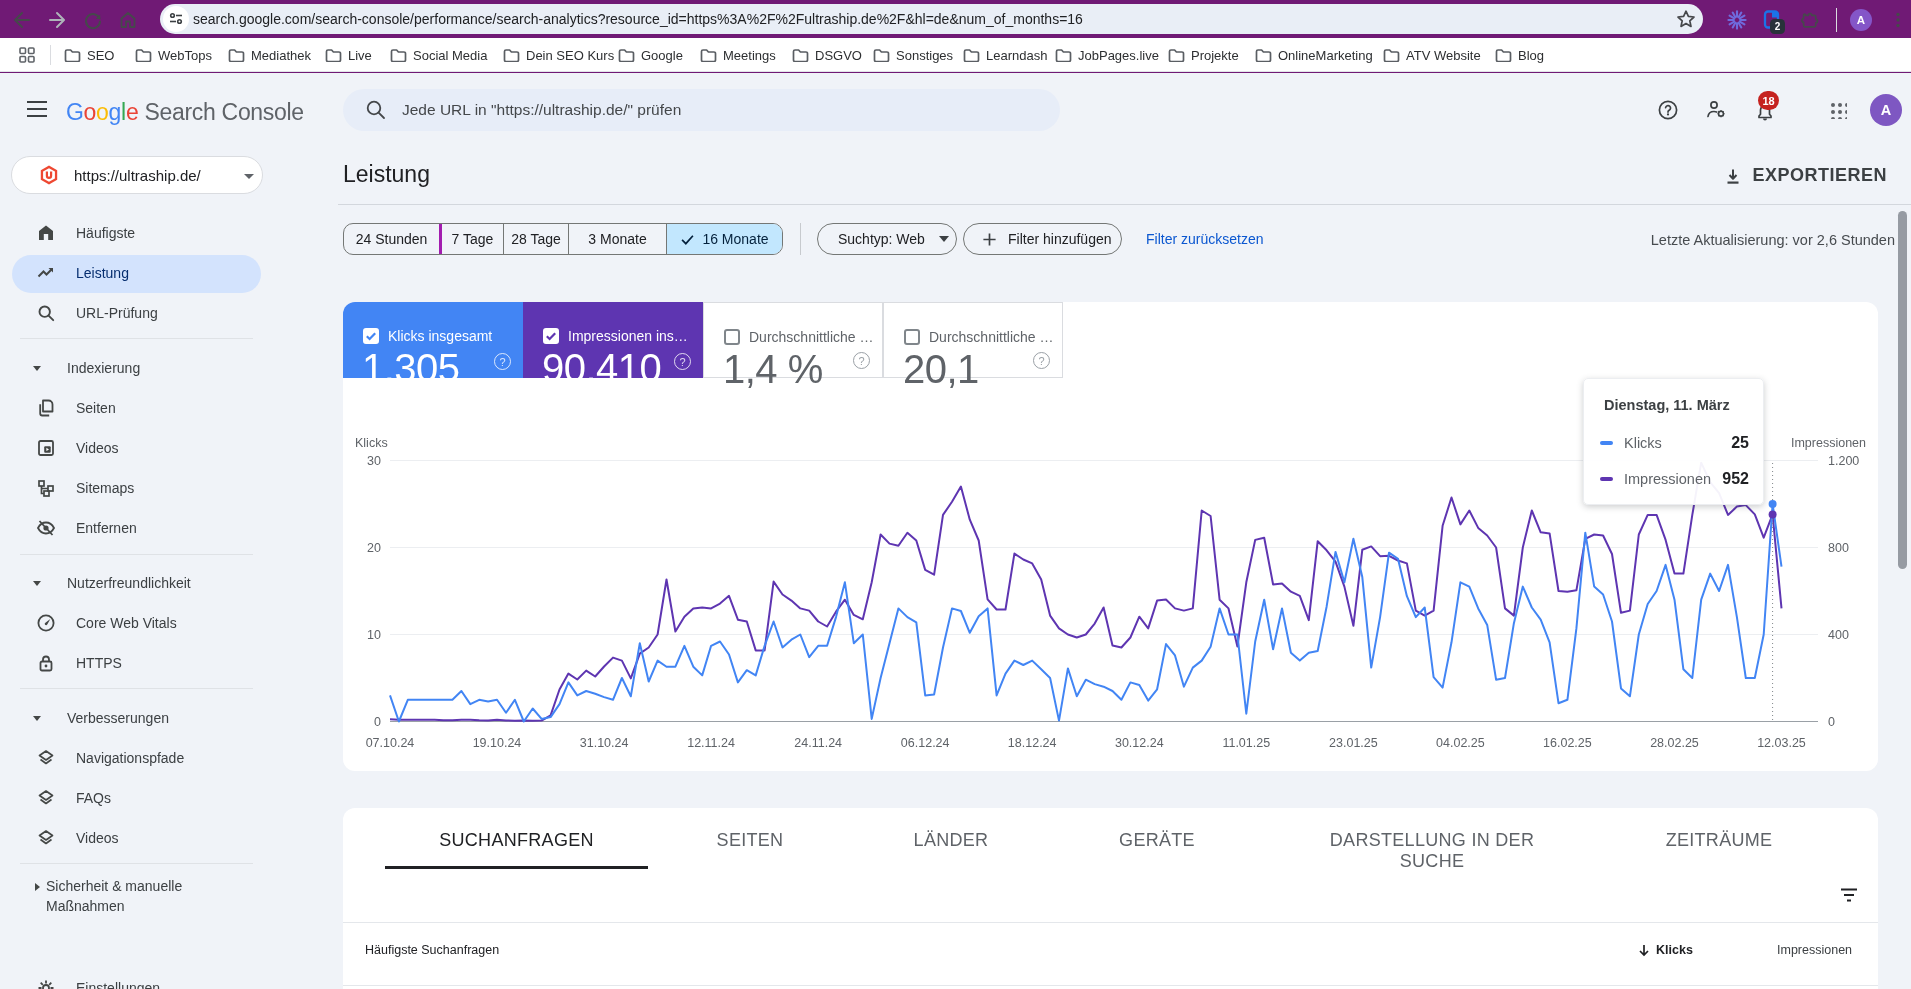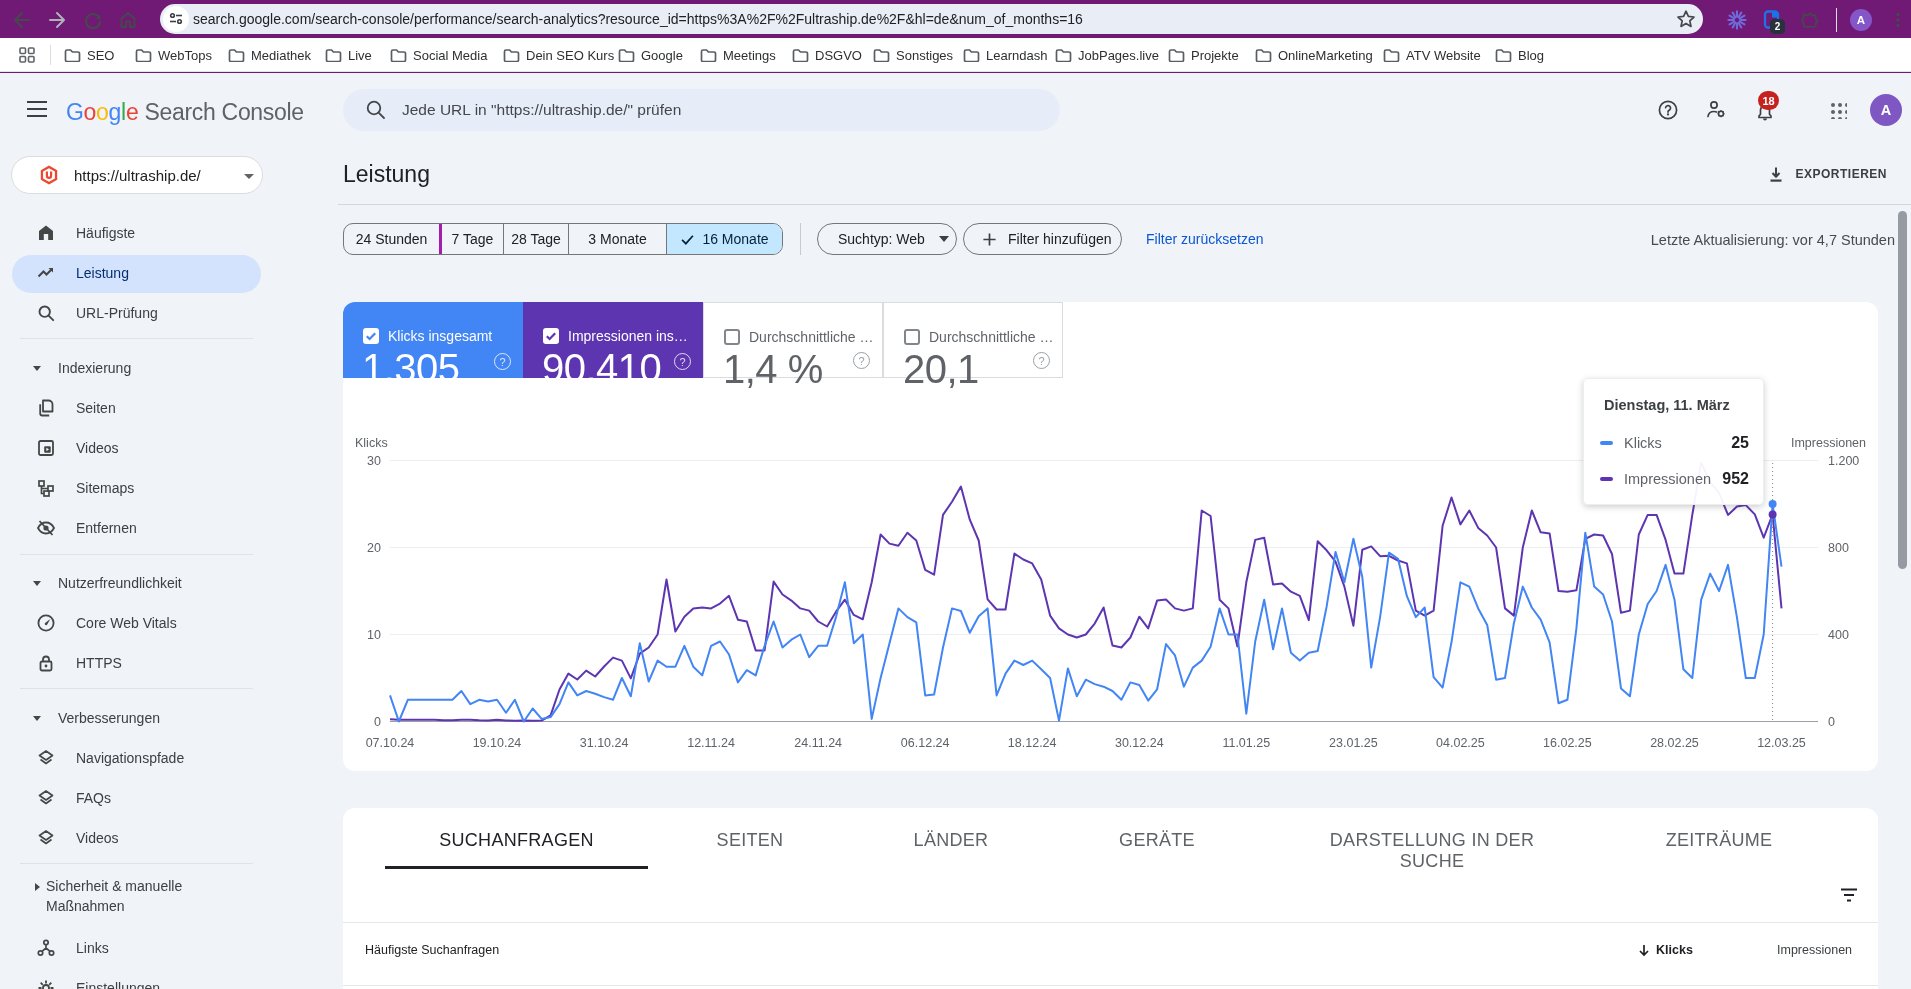"EXPORTIEREN" #export { font-size: 12px -> 18px }
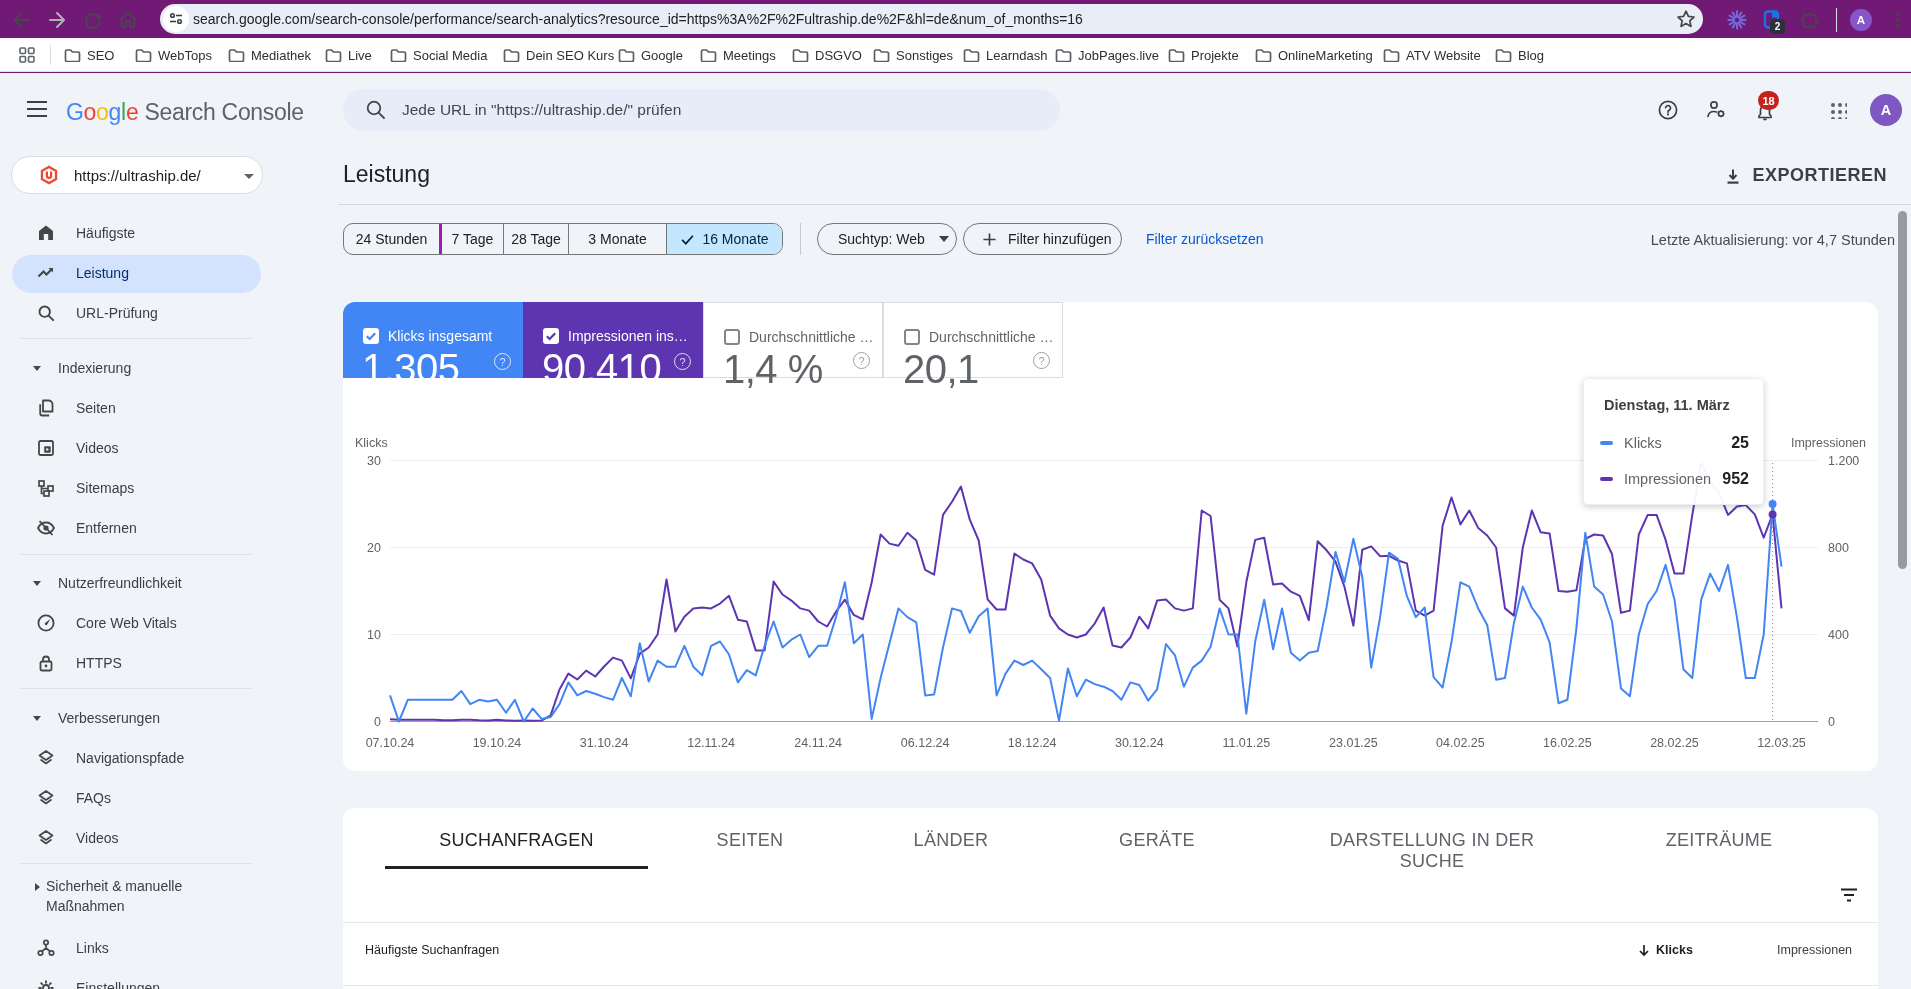"Letzte Aktualisierung: vor 4,7 Stunden" div { text: 4,7 -> 2,6 }
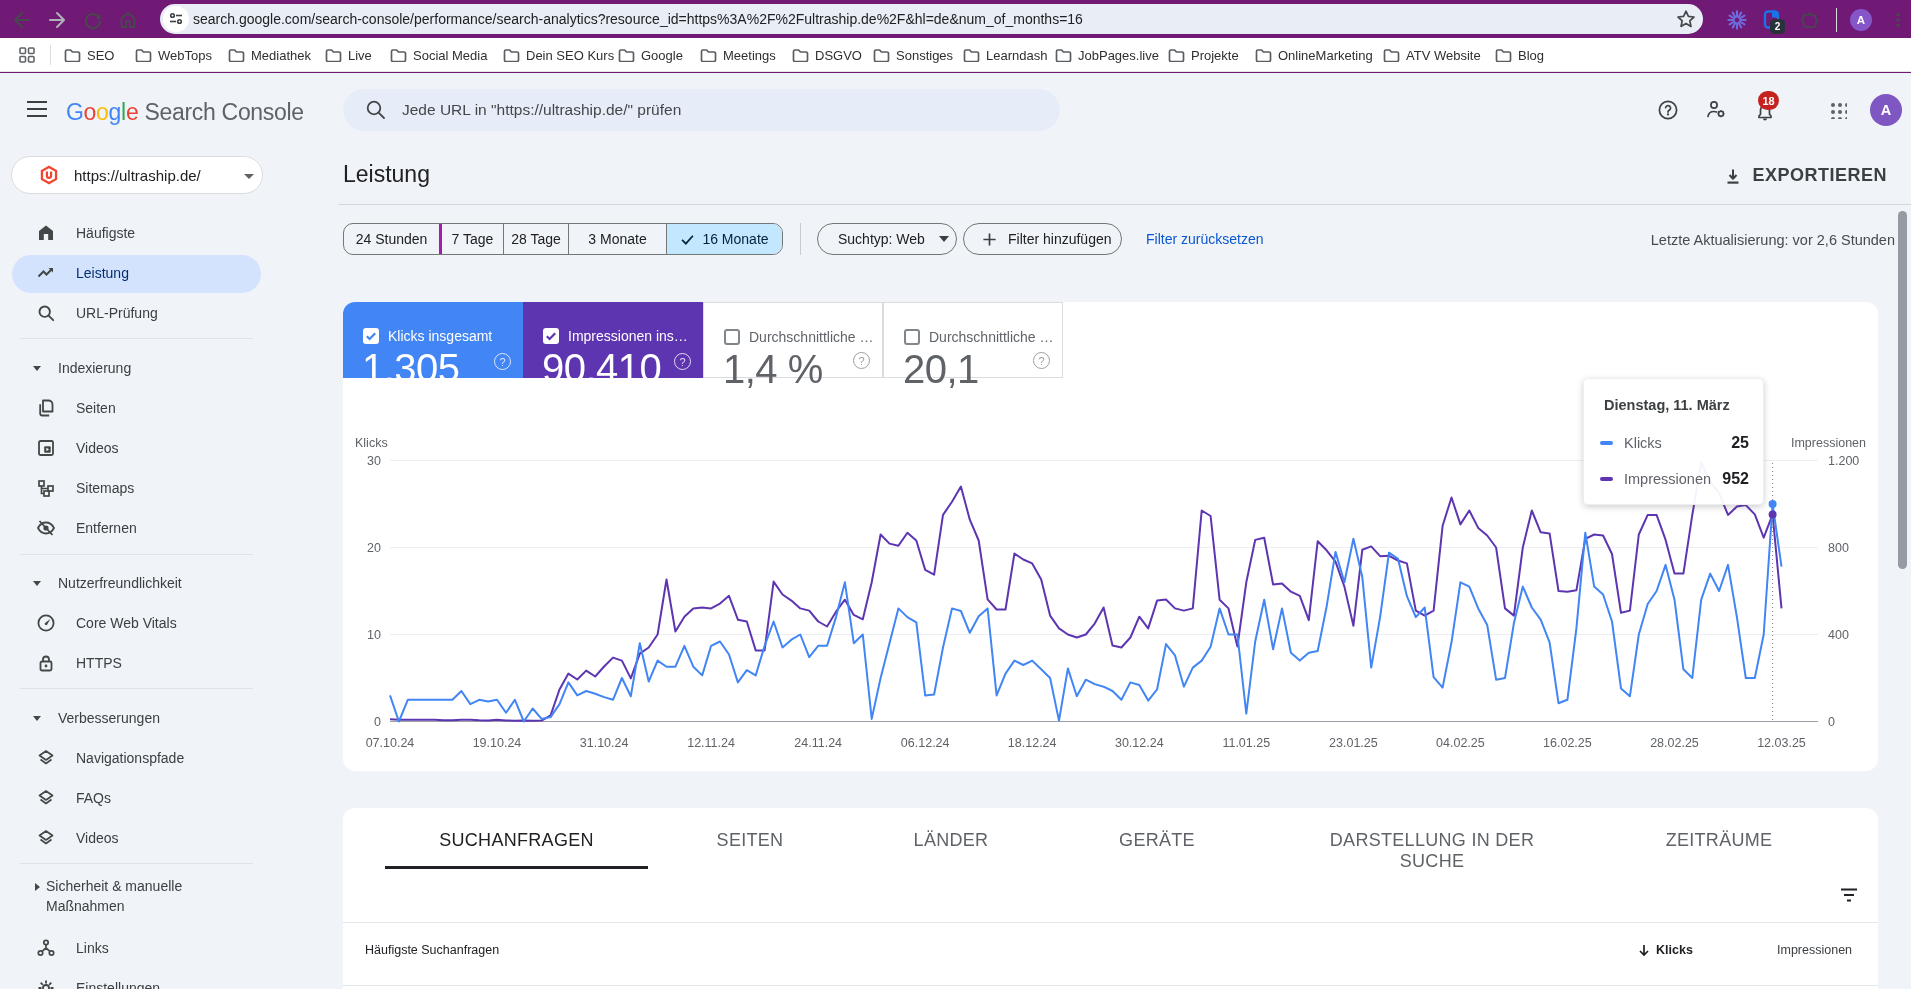"Indexierung" .sbsec span { margin-left: 12px -> 21px }
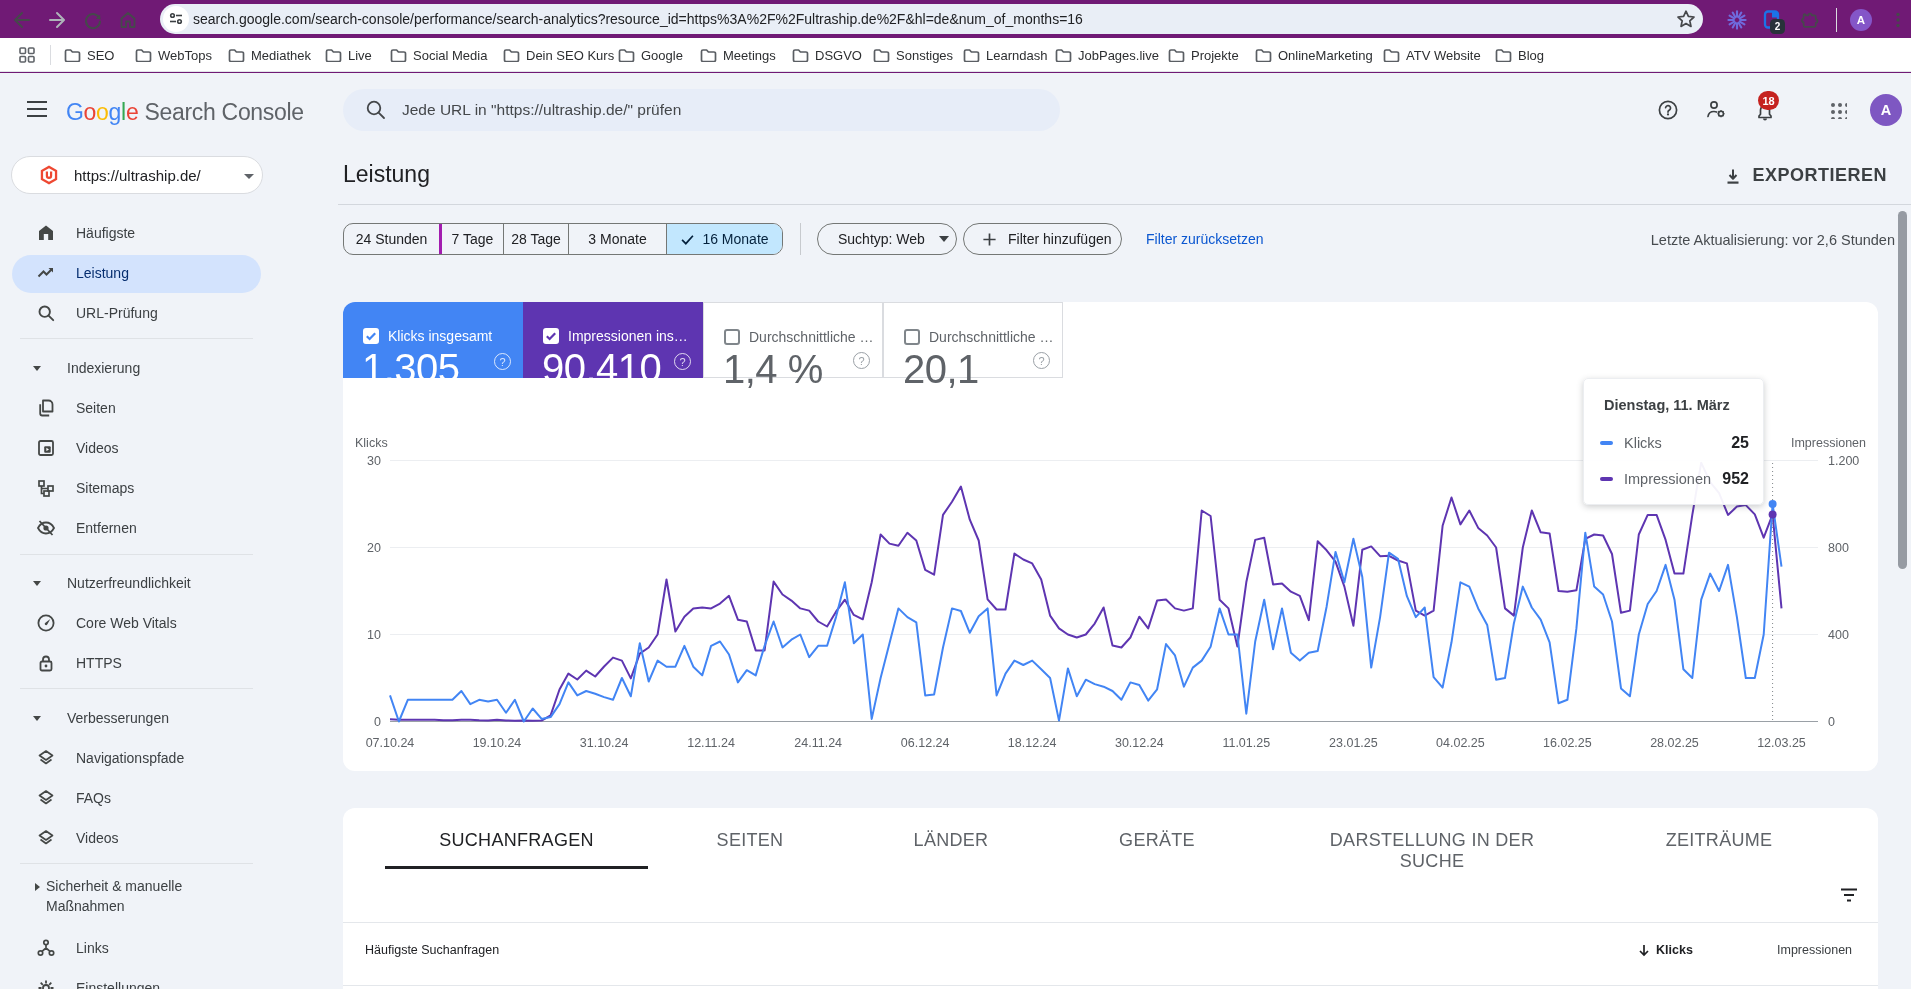"Links" div.sbitem { html: <div> <svg> <circle></circle> <circle></circle> <circle></circle> <path></path> </svg> <span>Links</span> </div> -> none }
